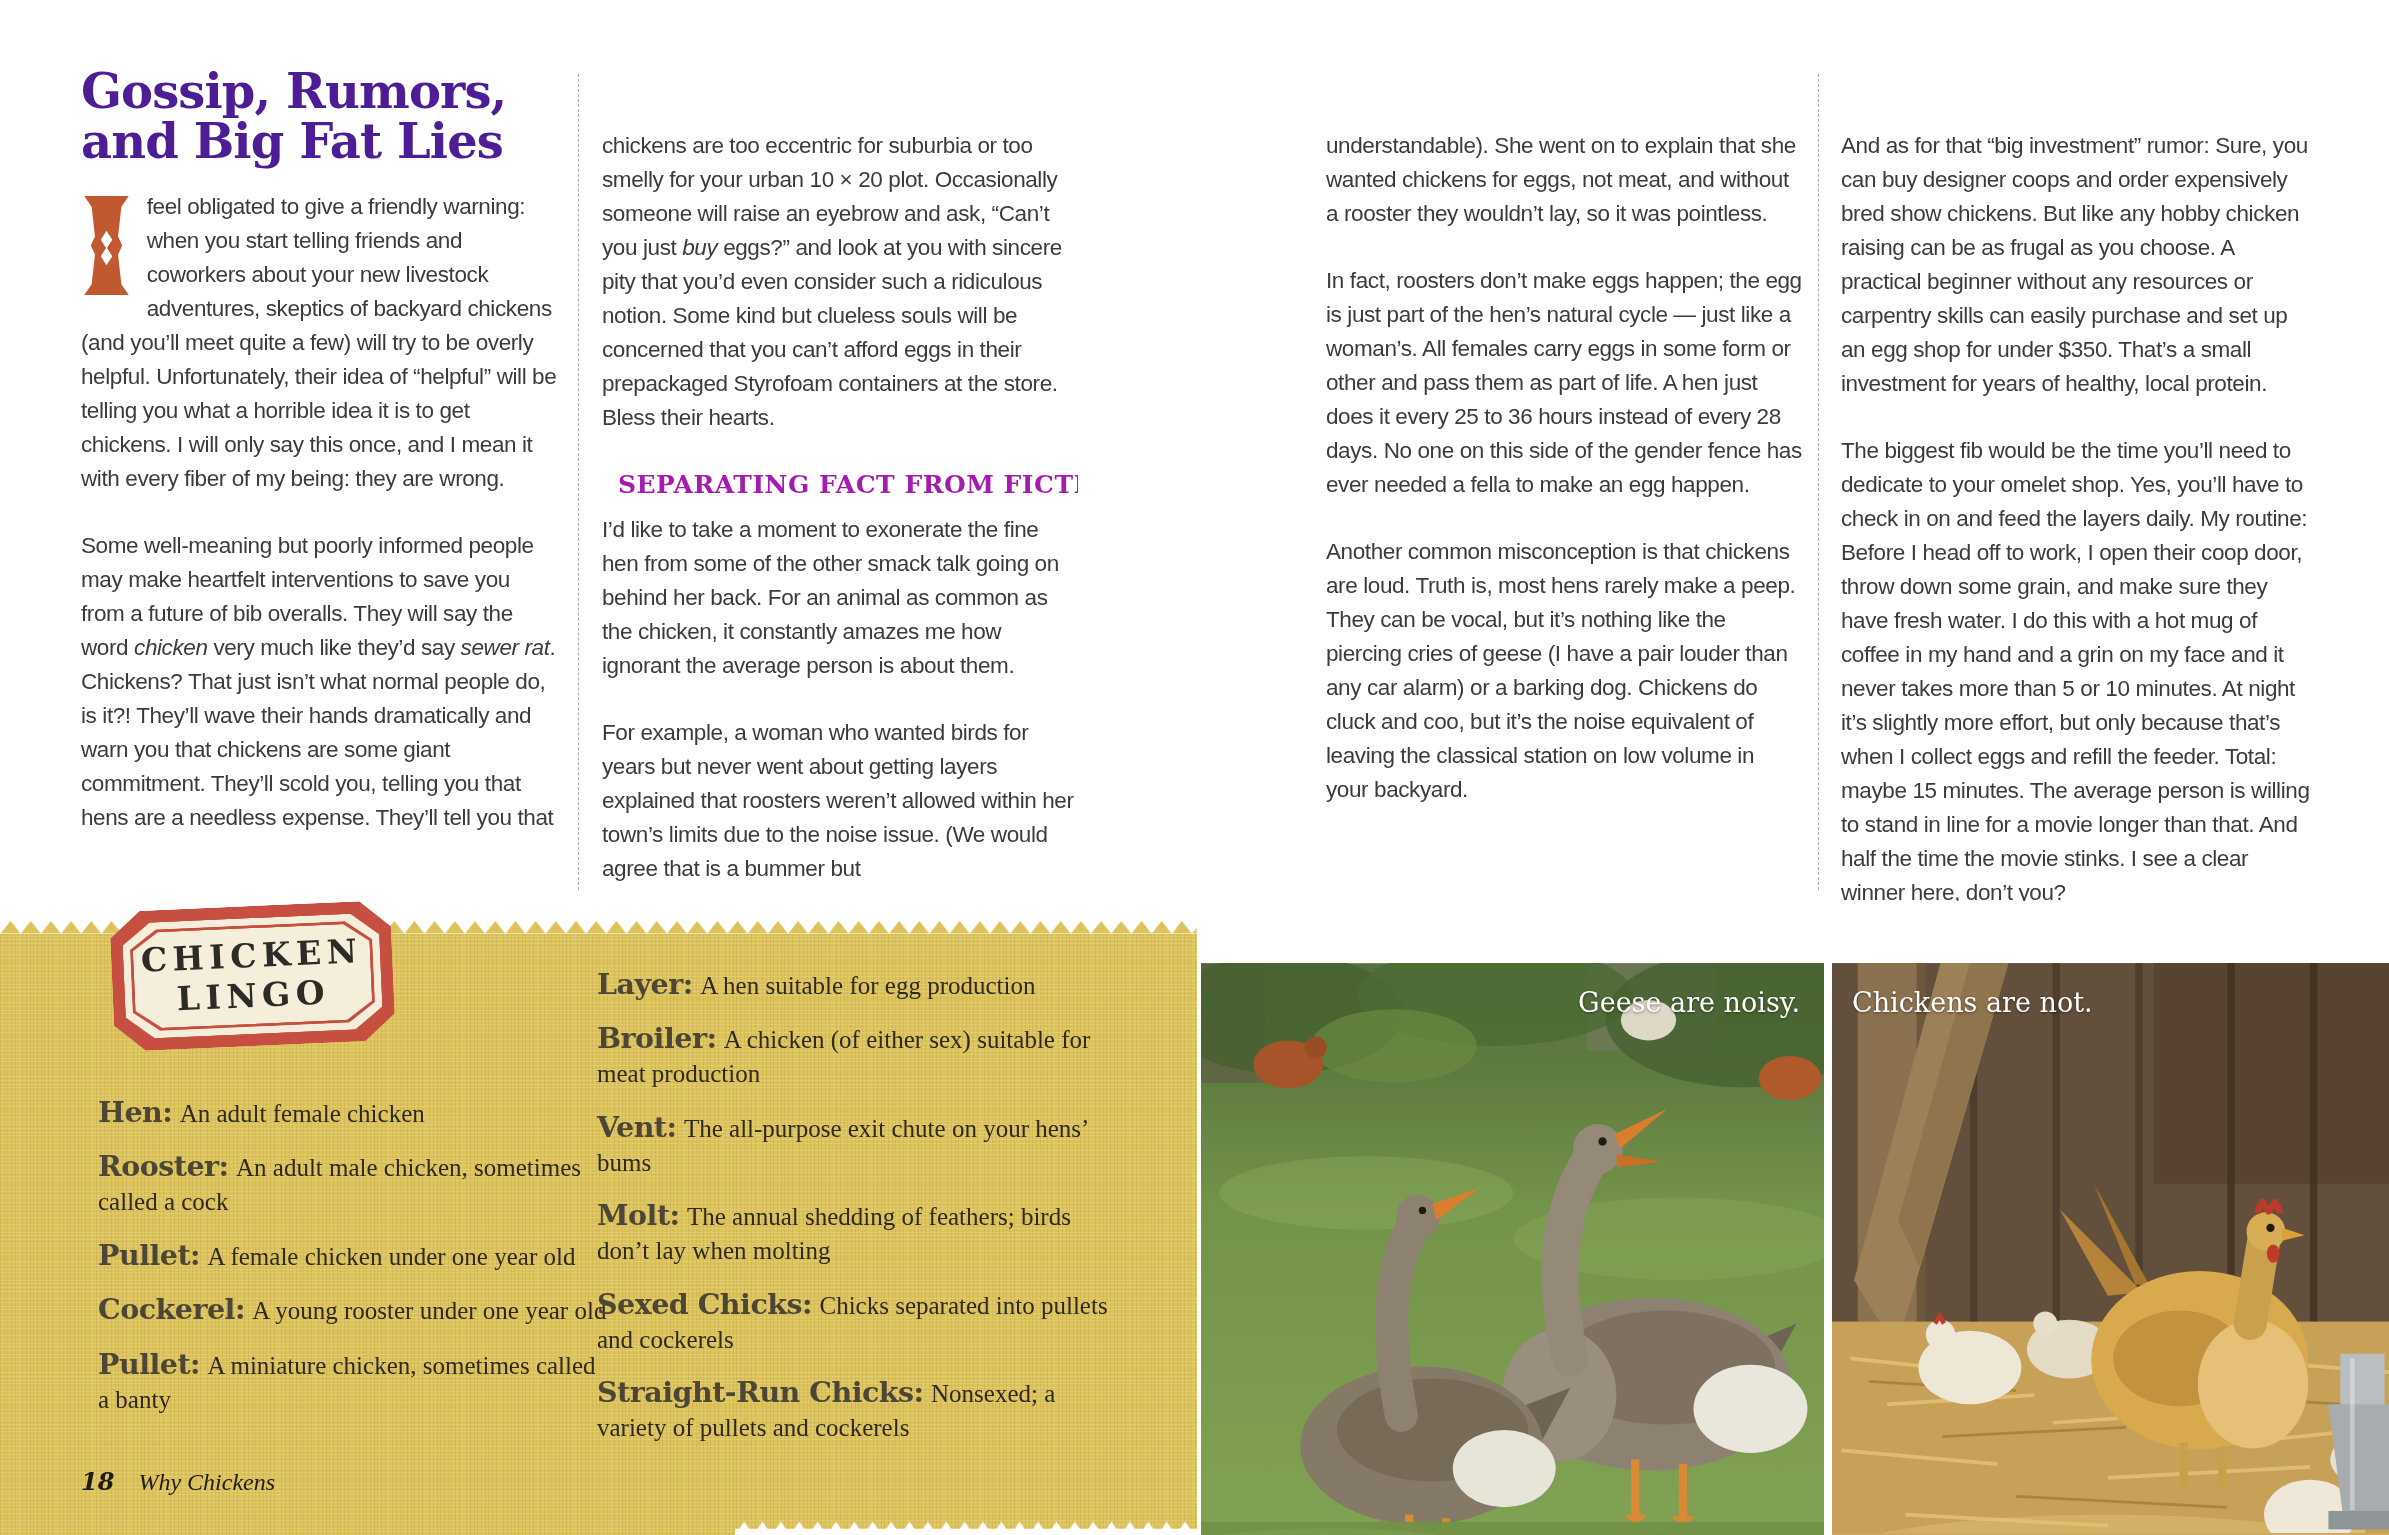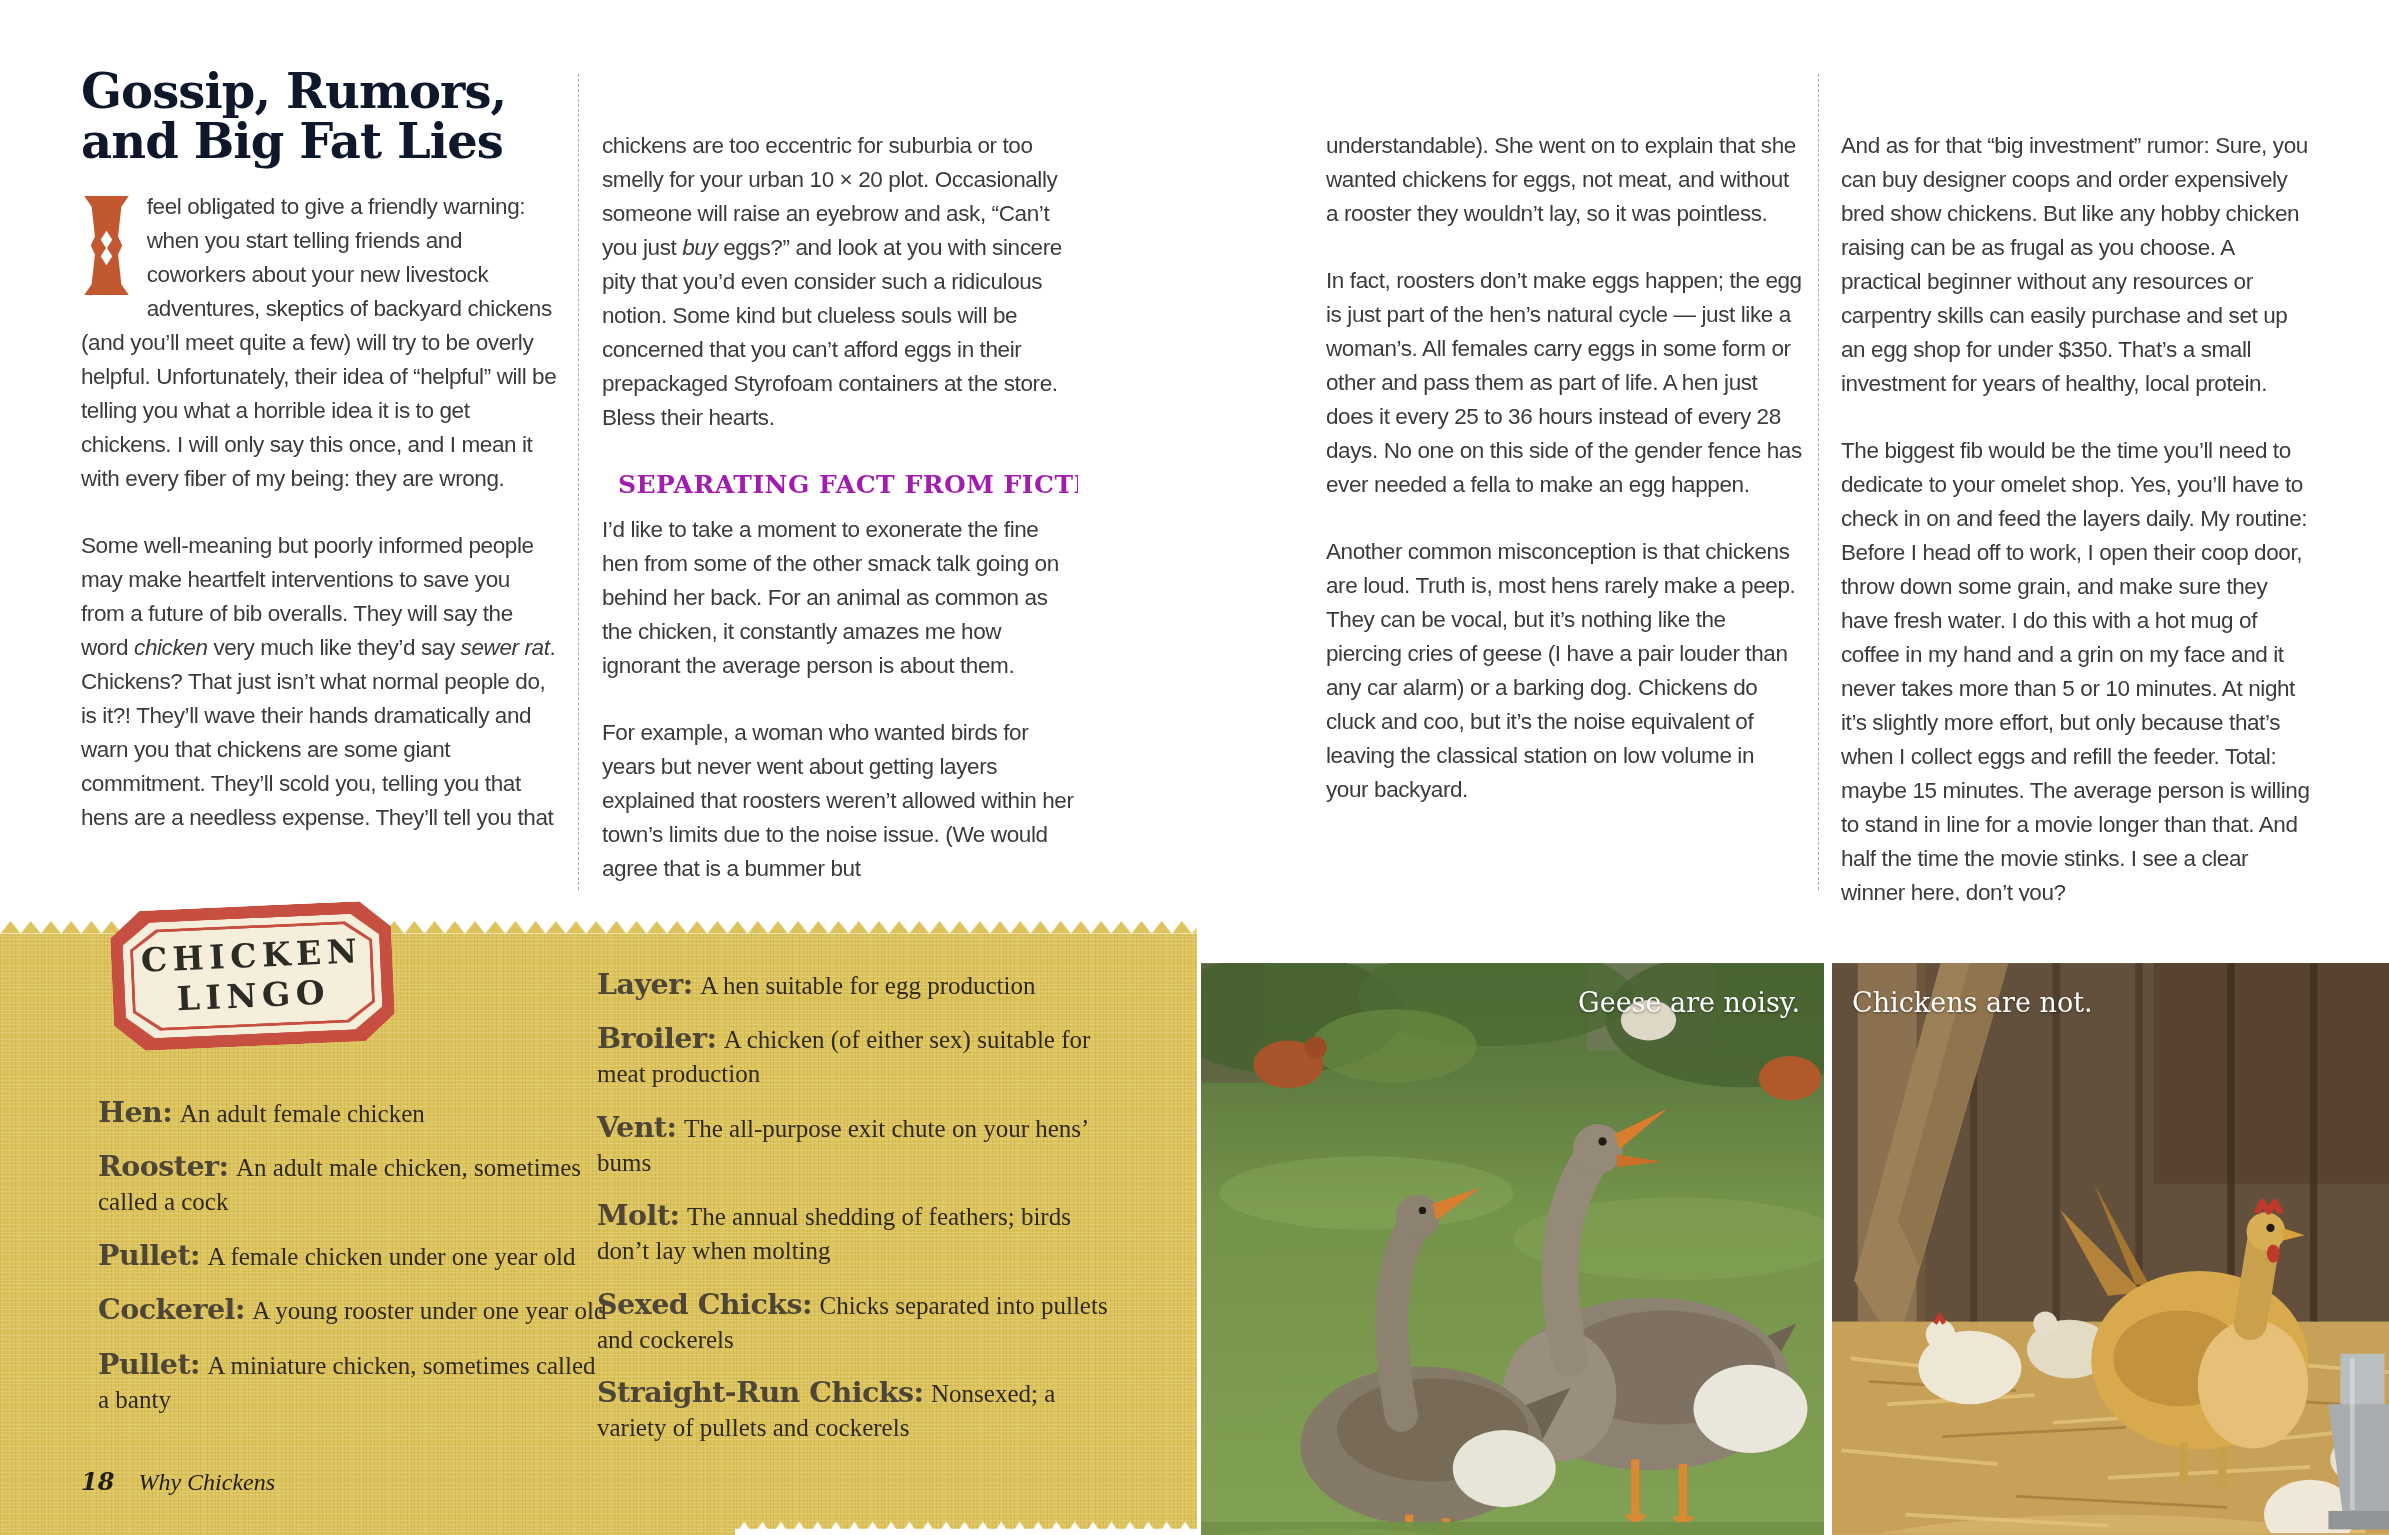"Gossip, Rumors," .chapter-title { color: #0f172a -> #4c1d95 }
